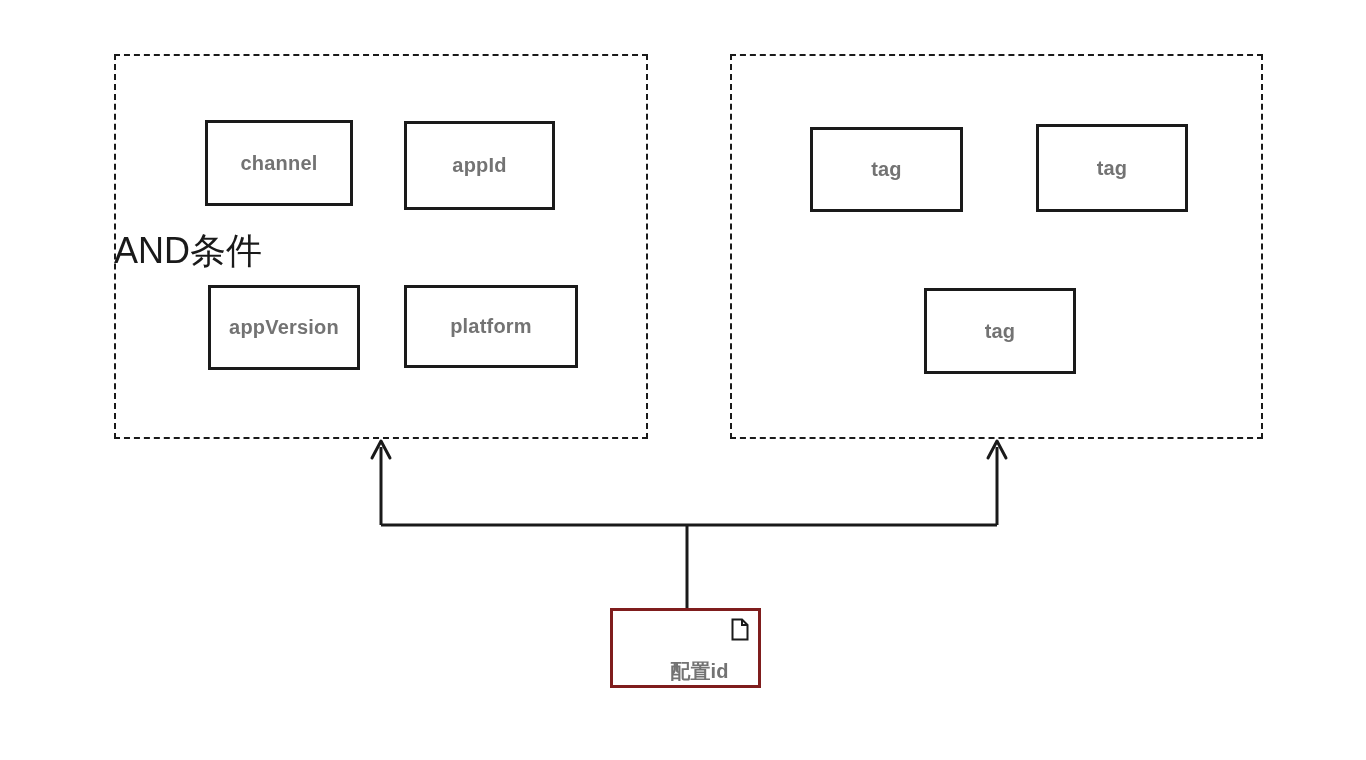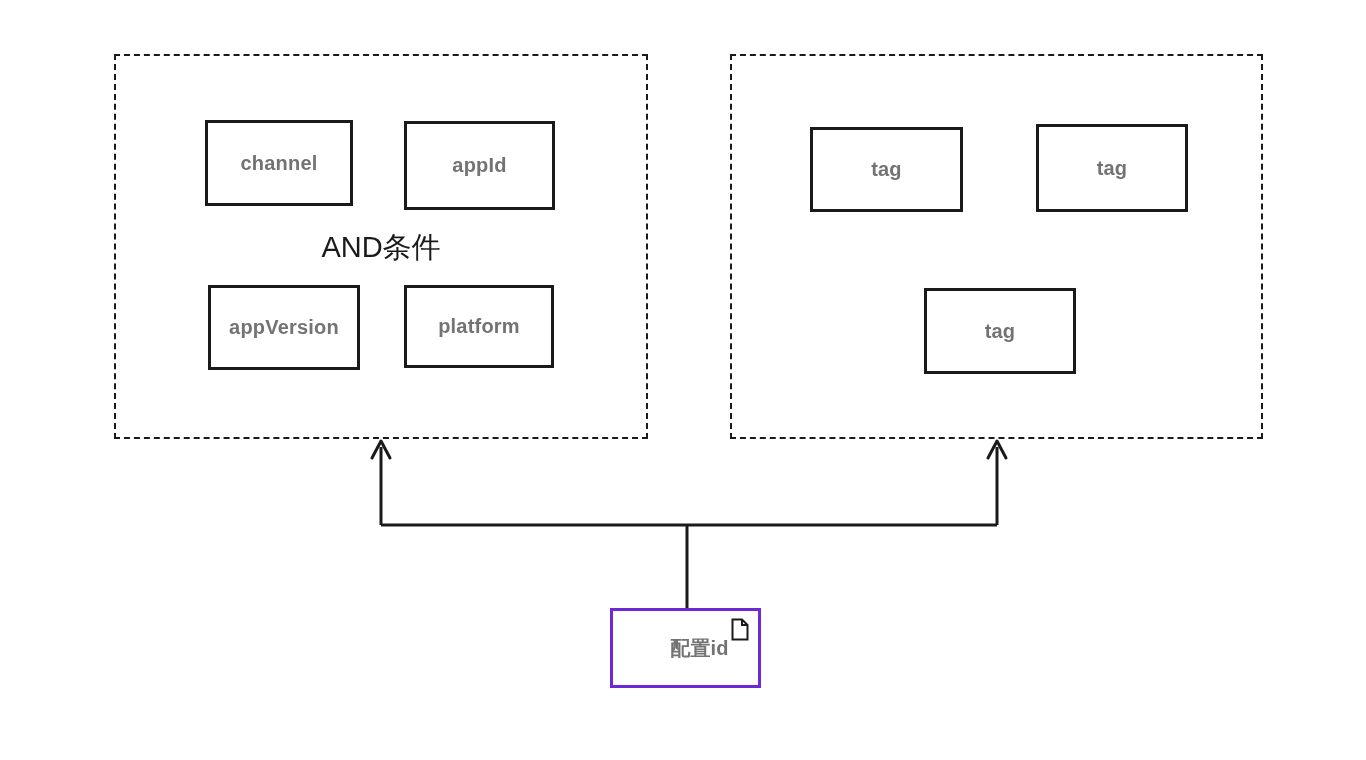"AND条件" .group-label { font-size: 29px -> 36px; text-align: center -> left }
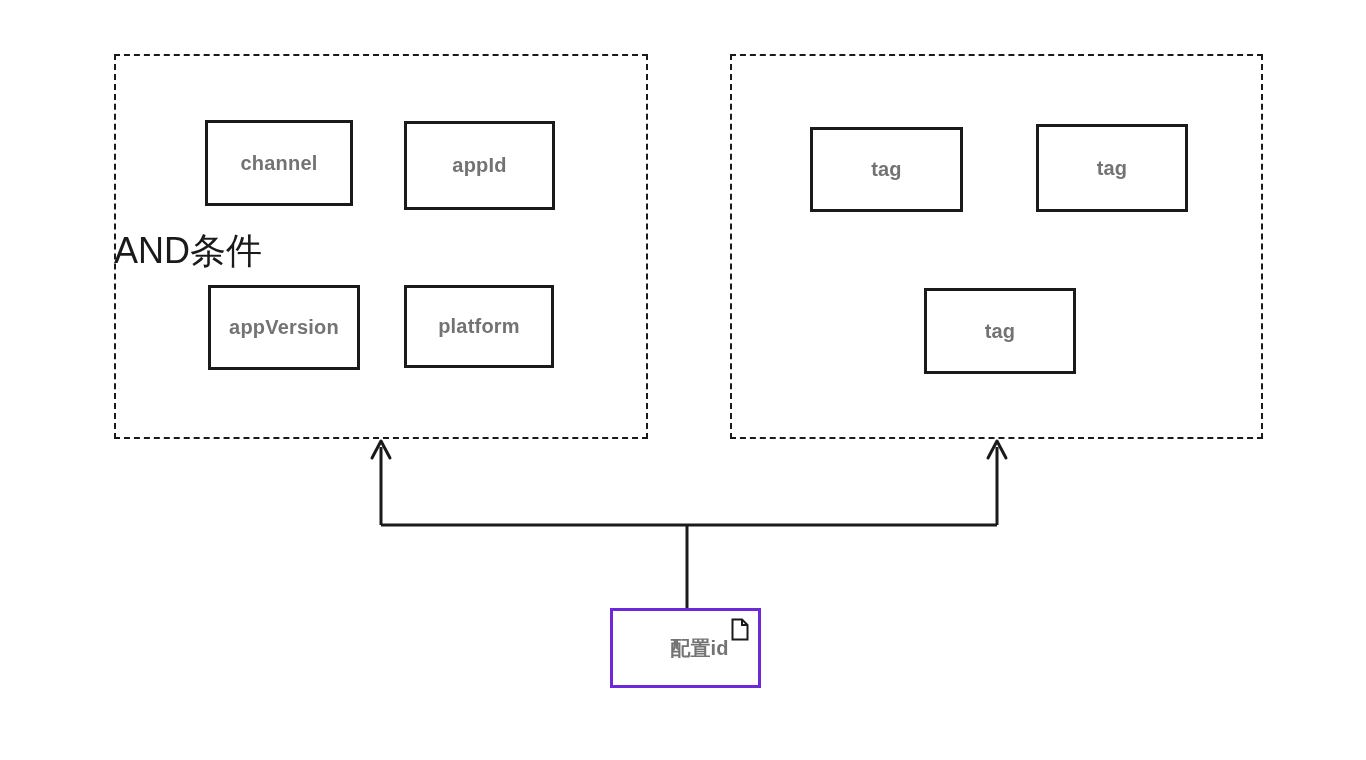"platform" #node-platform { width: 150px -> 174px }
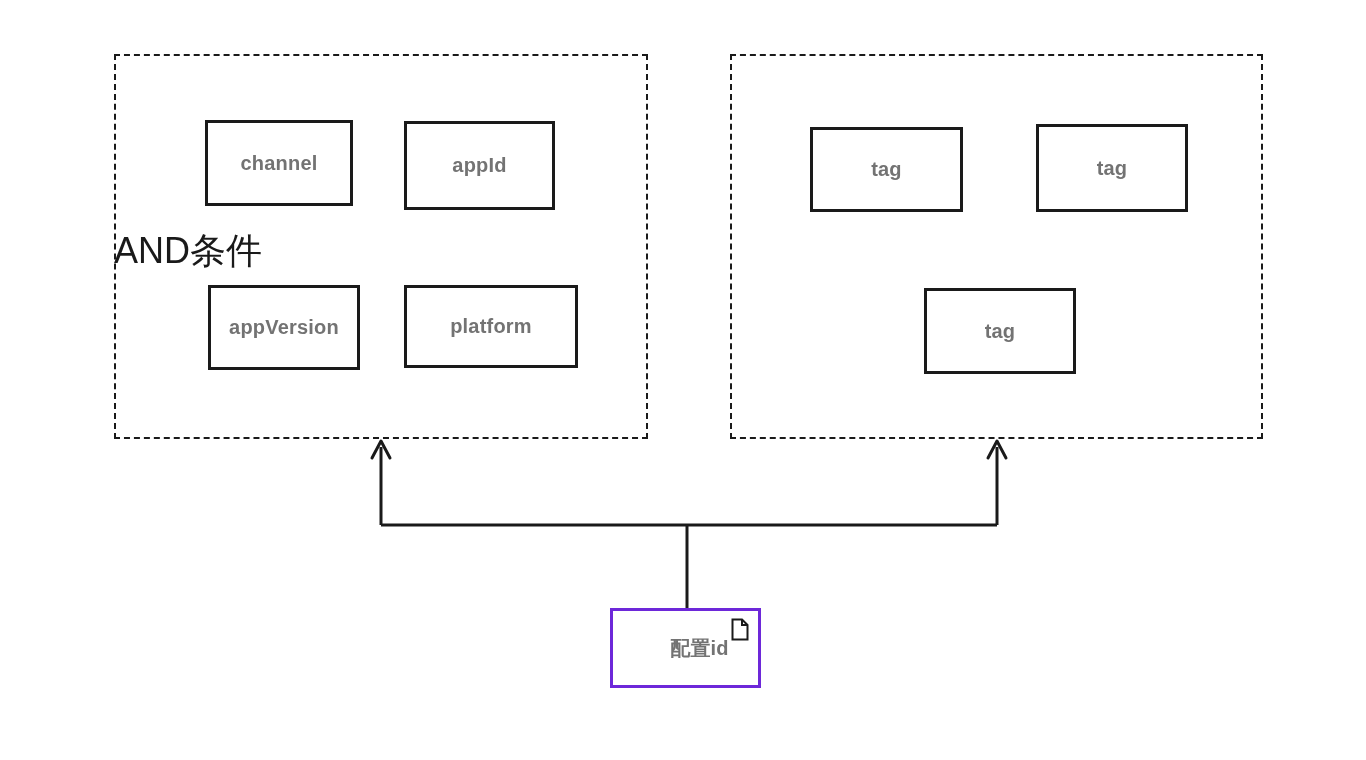"配置id" #node-config { align-items: center -> flex-end; border: 3px solid #6d28d9 -> 3px solid #7f1d1d }
